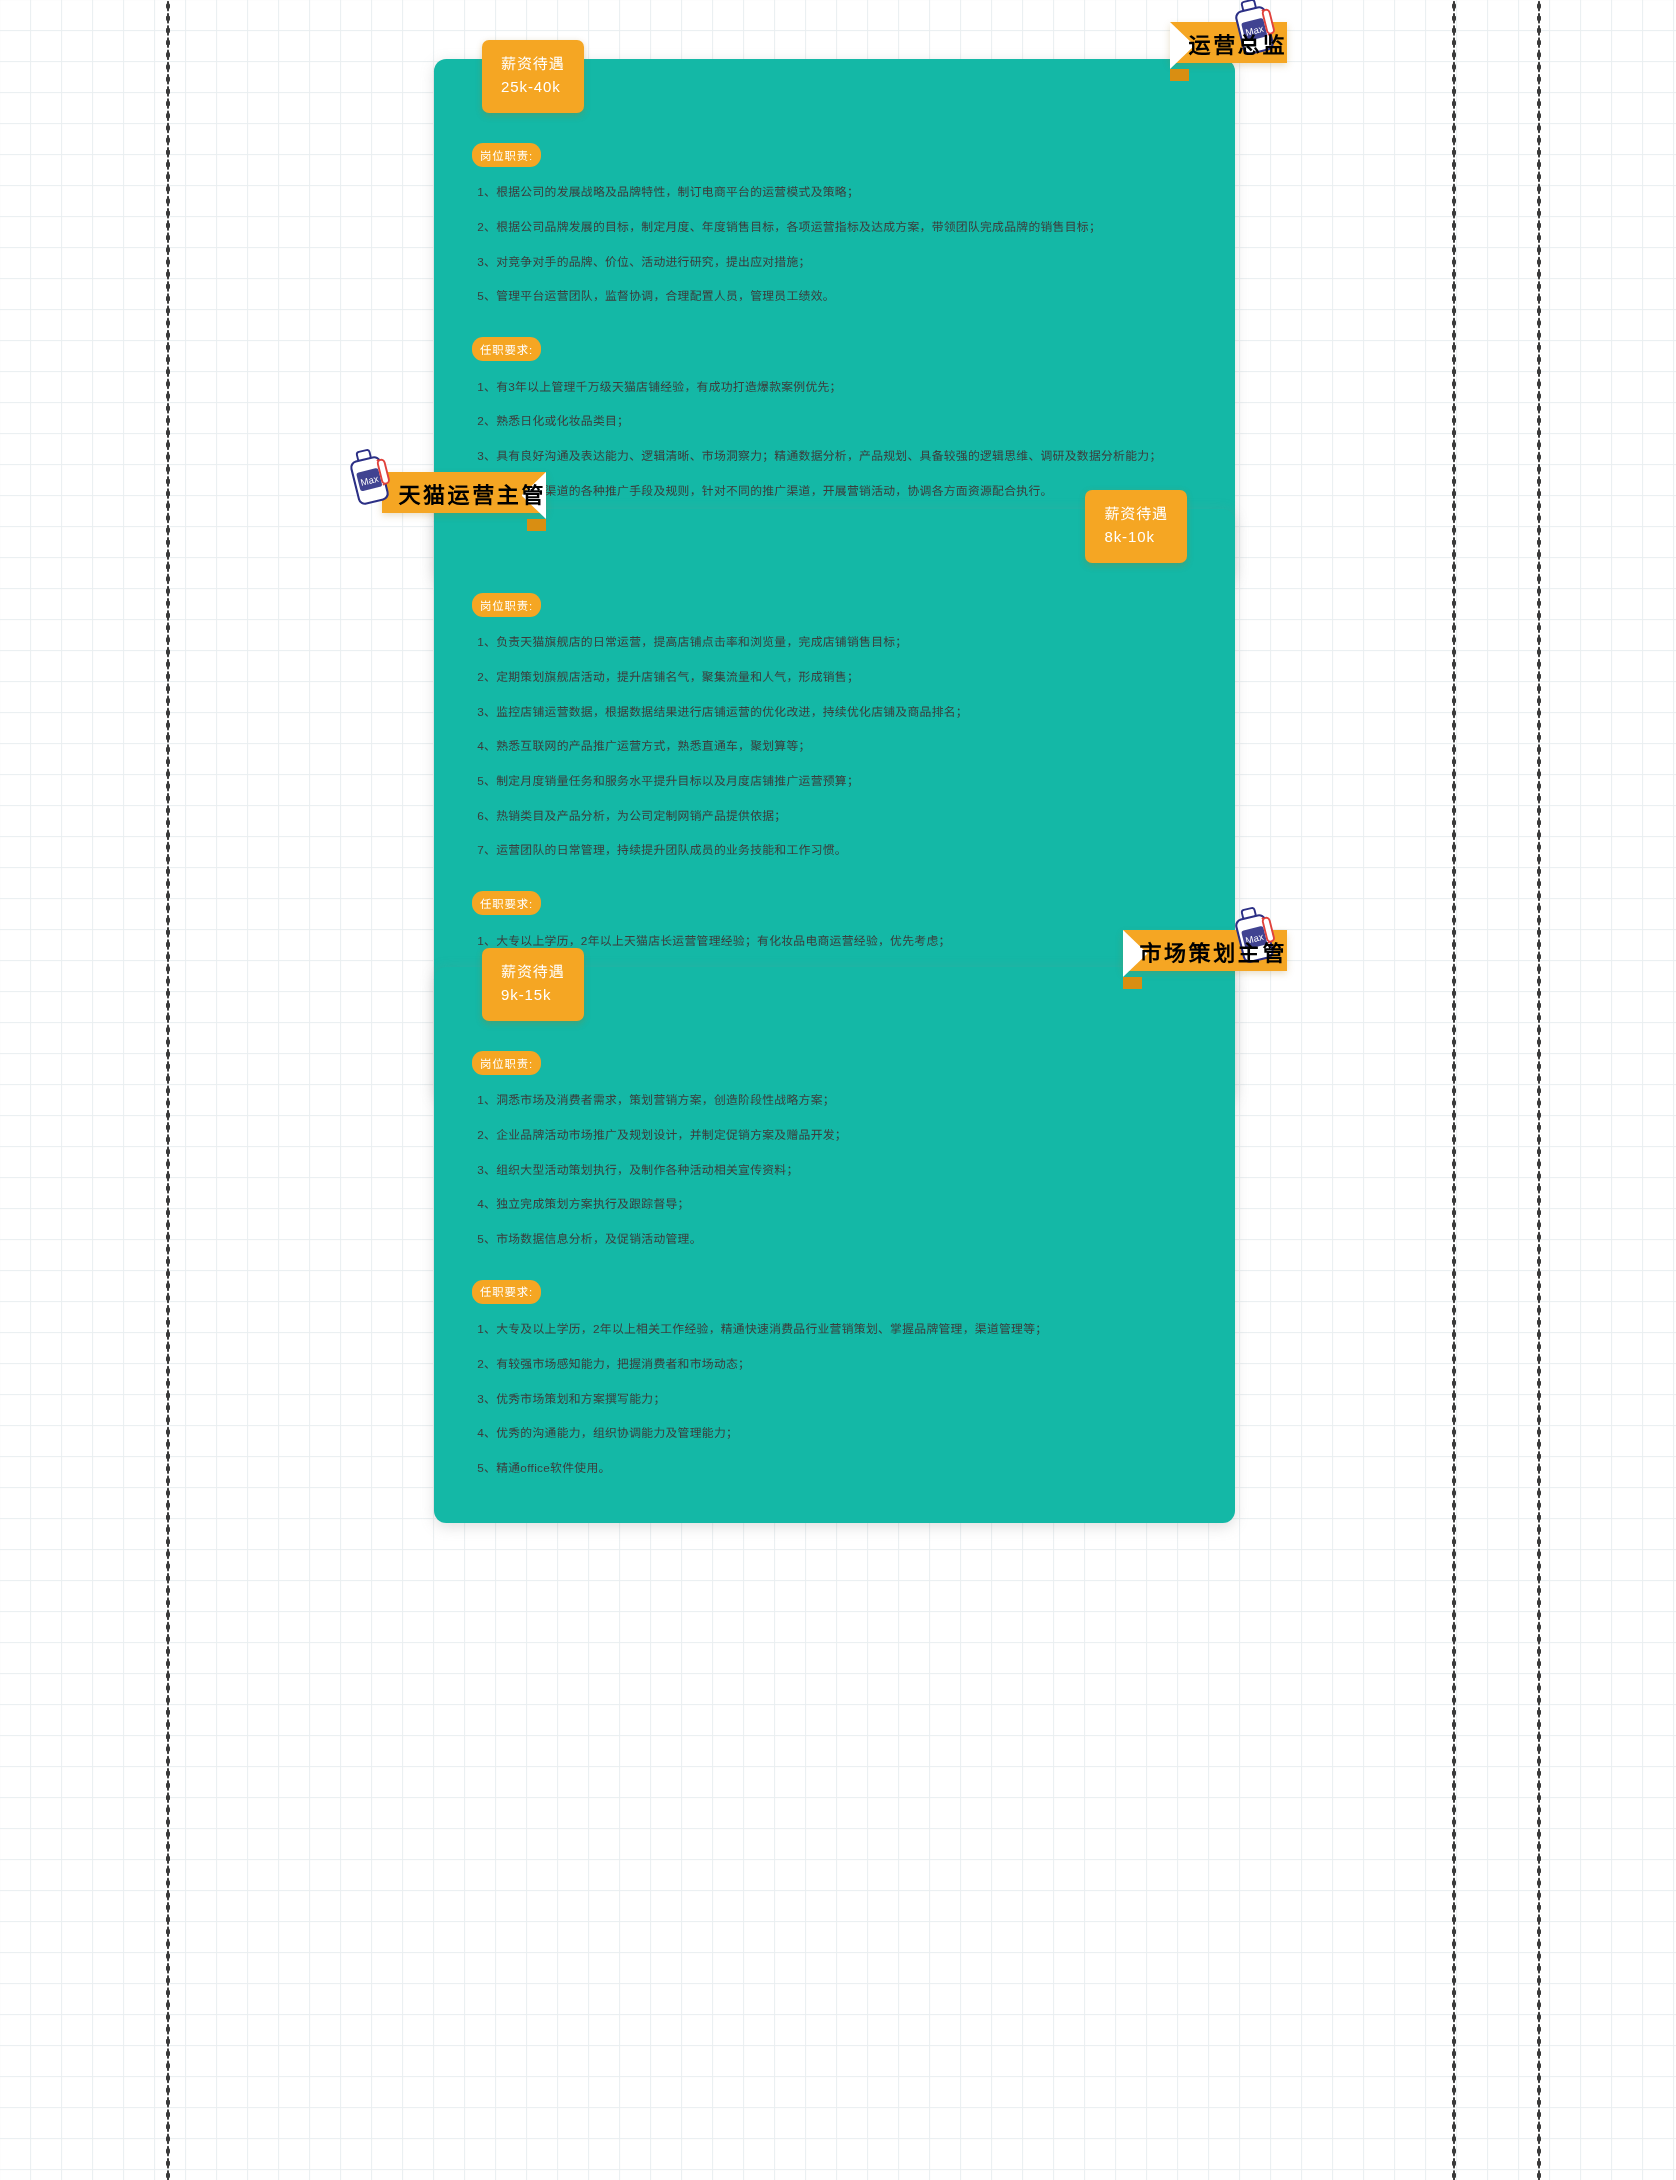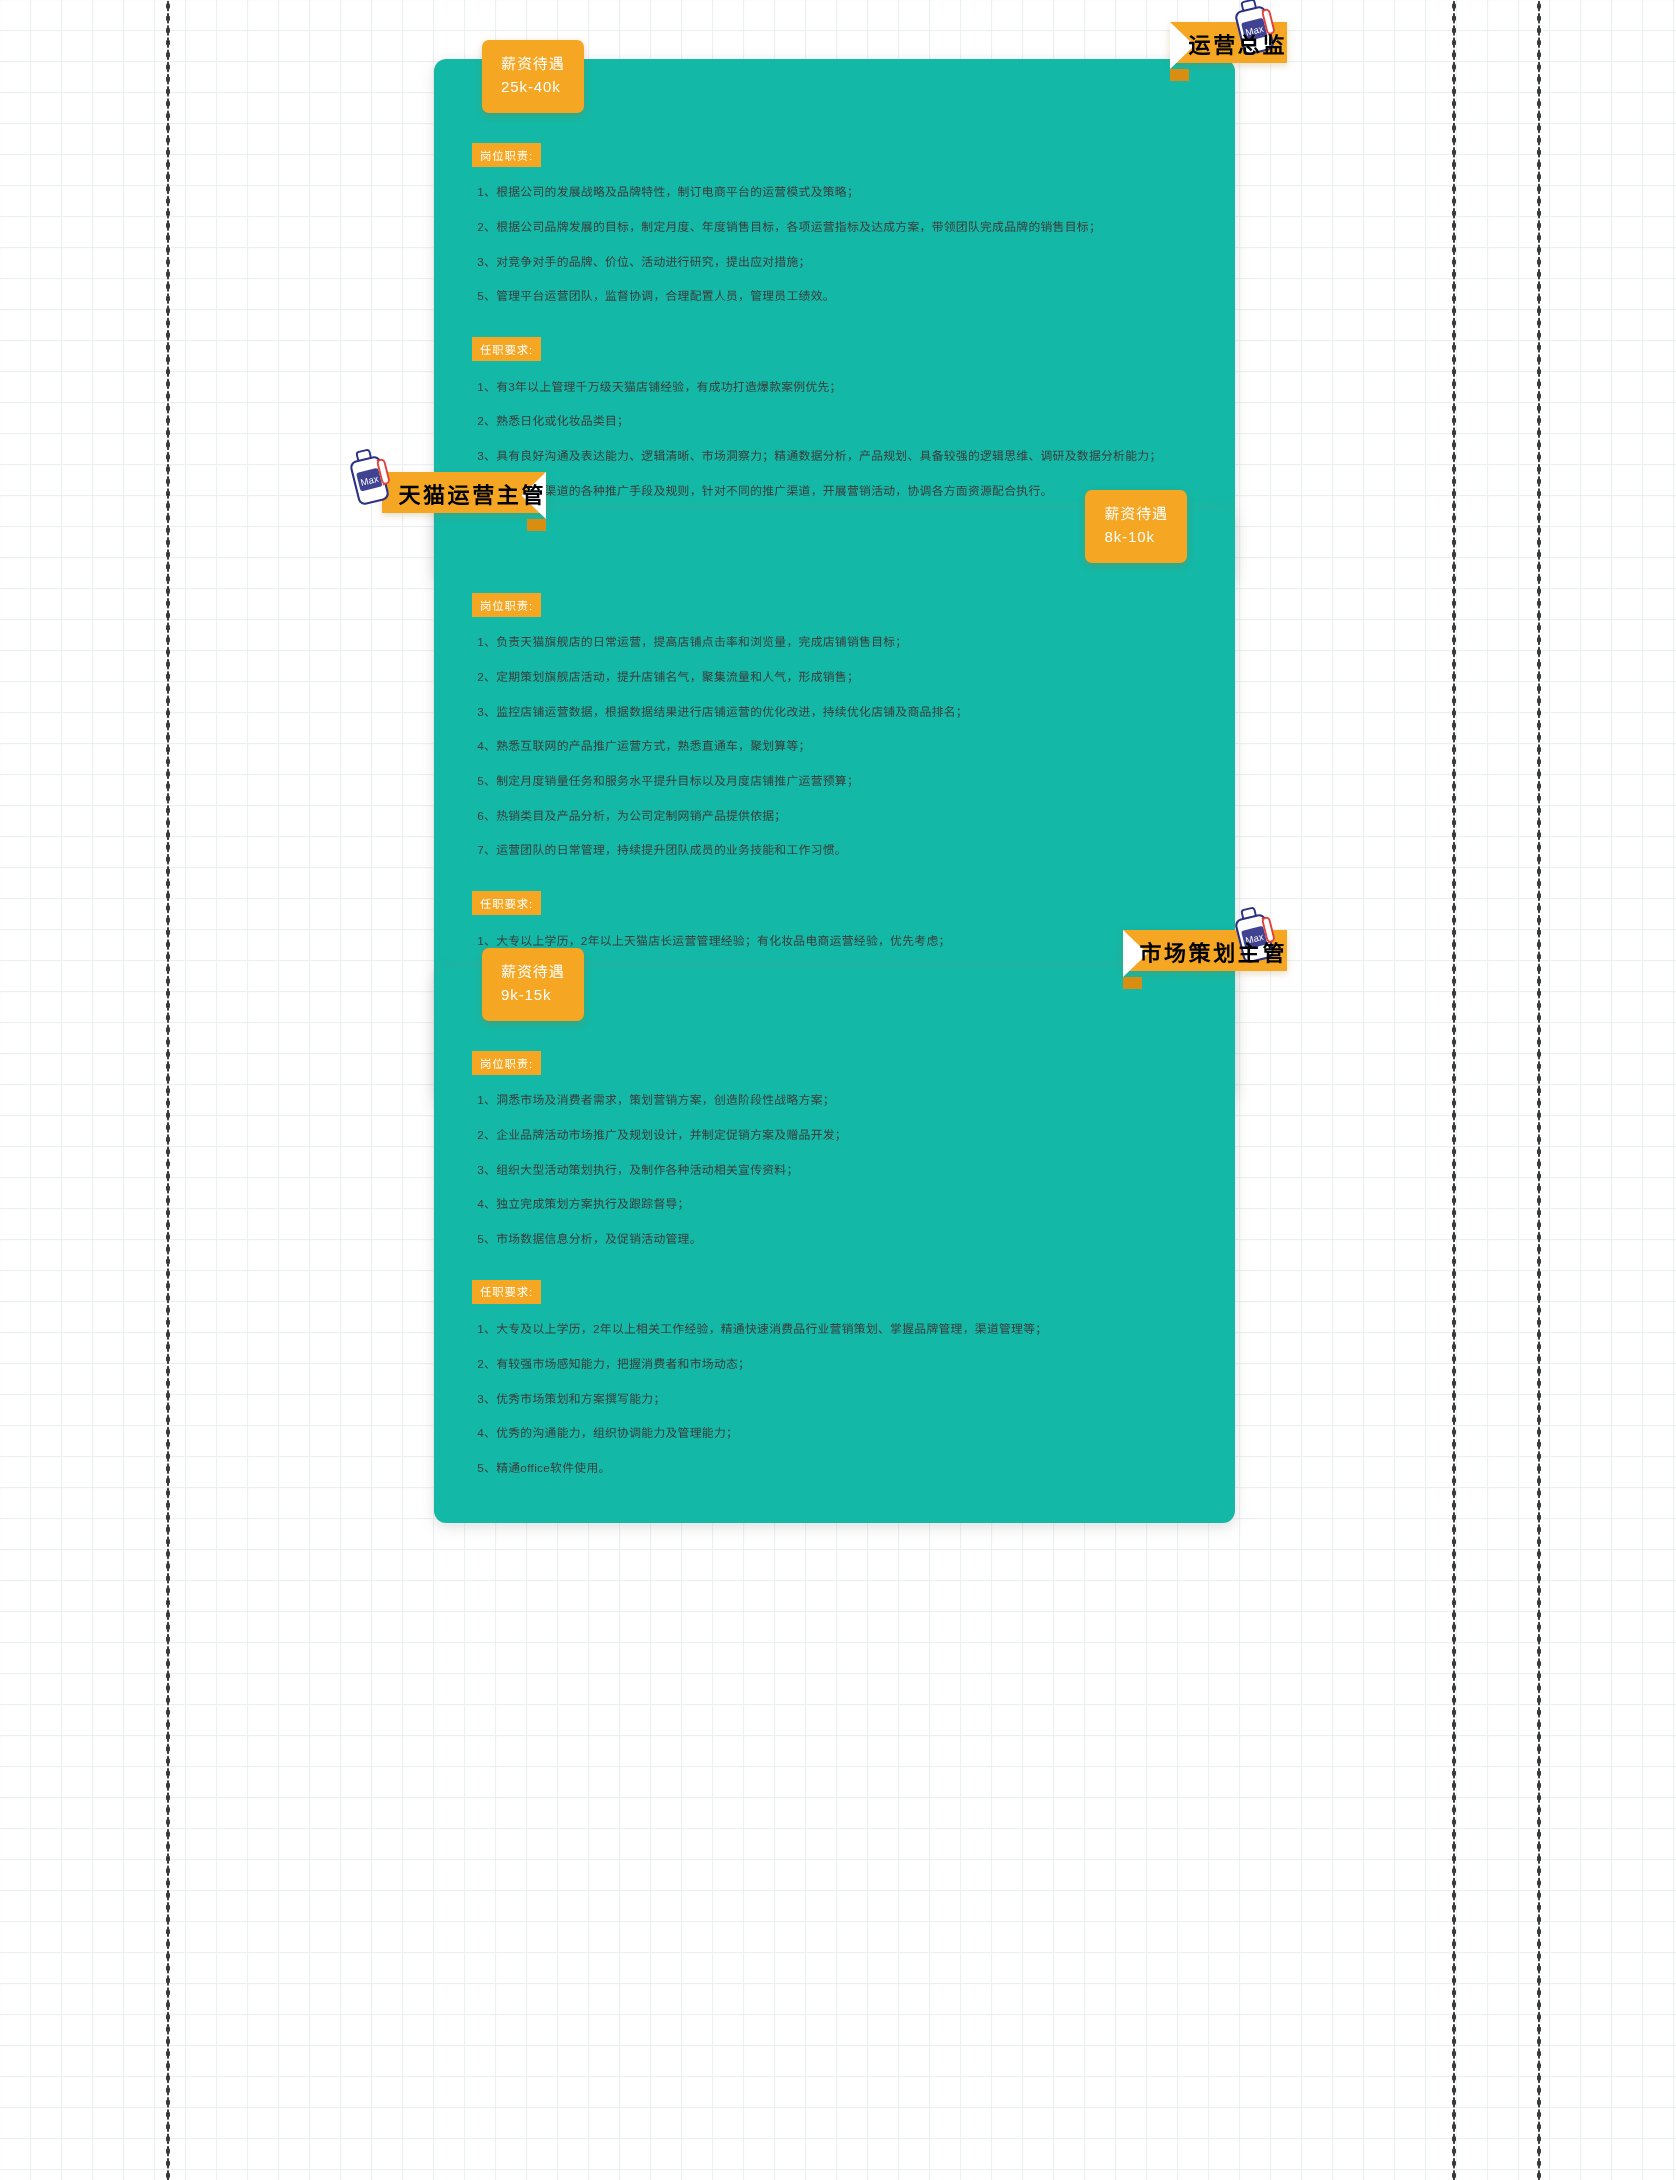"岗位职责:" .sec-head { border-radius: 0 -> 11px }
